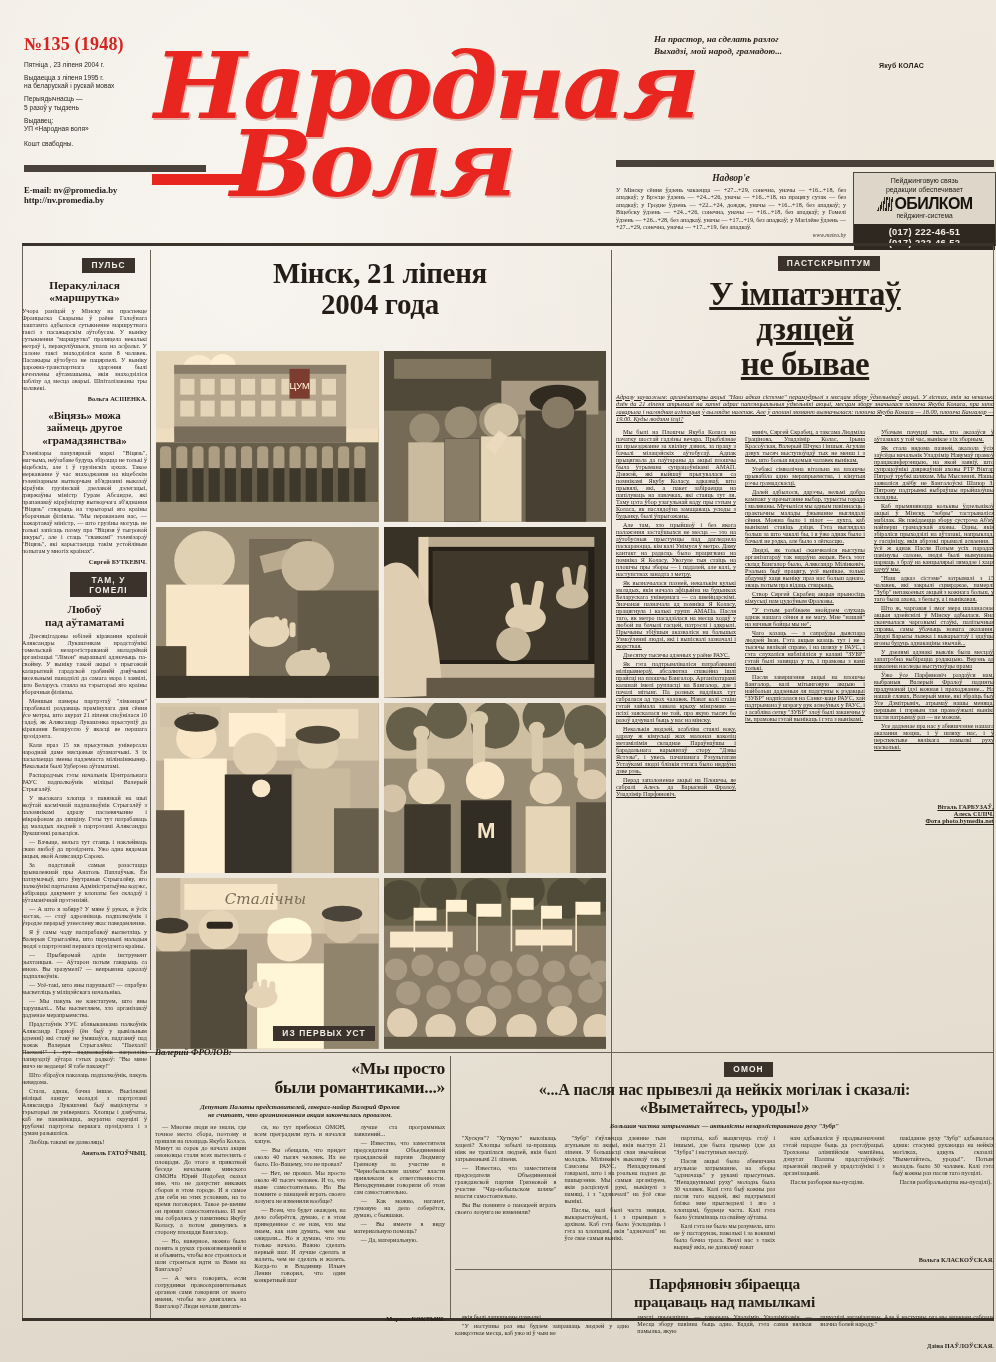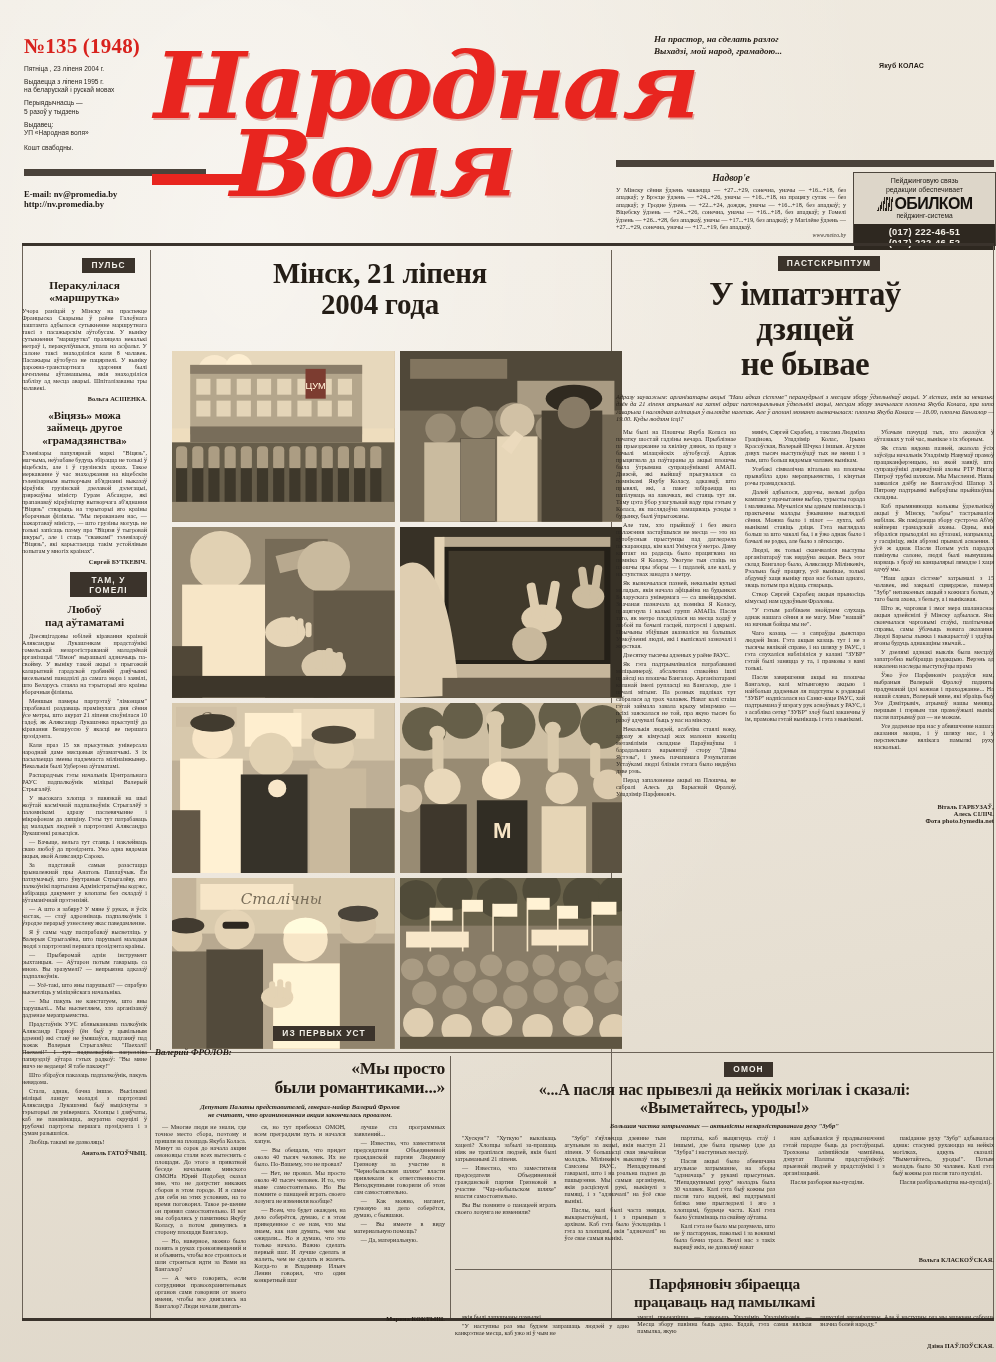"№135 (1948)" #issue-no { font-size: 21px -> 18px }
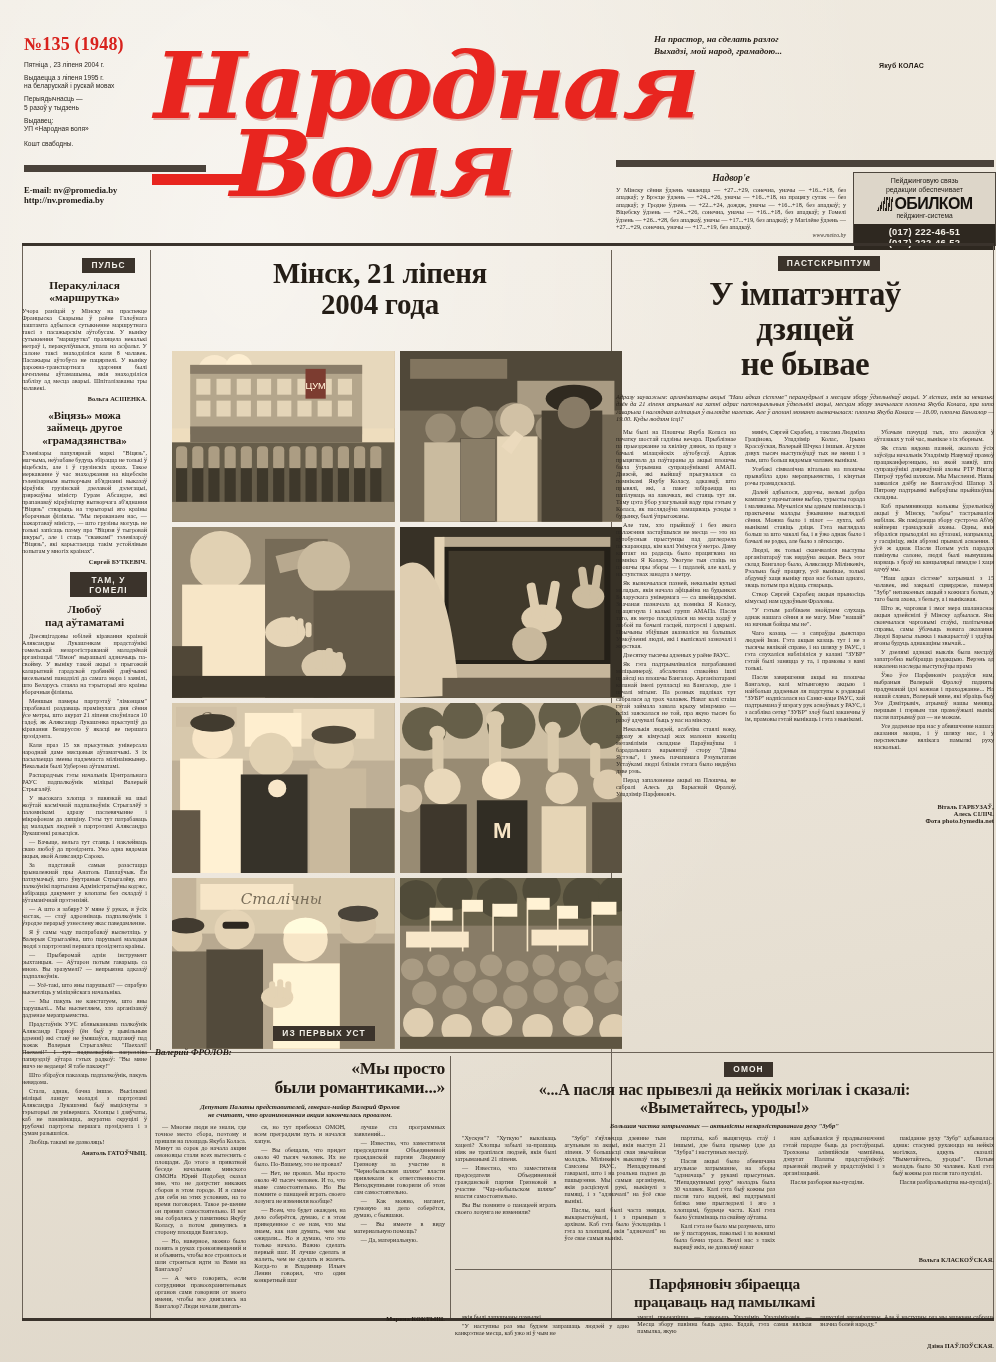"ПАСТСКРЫПТУМ" #right-col { text-decoration: none -> underline }
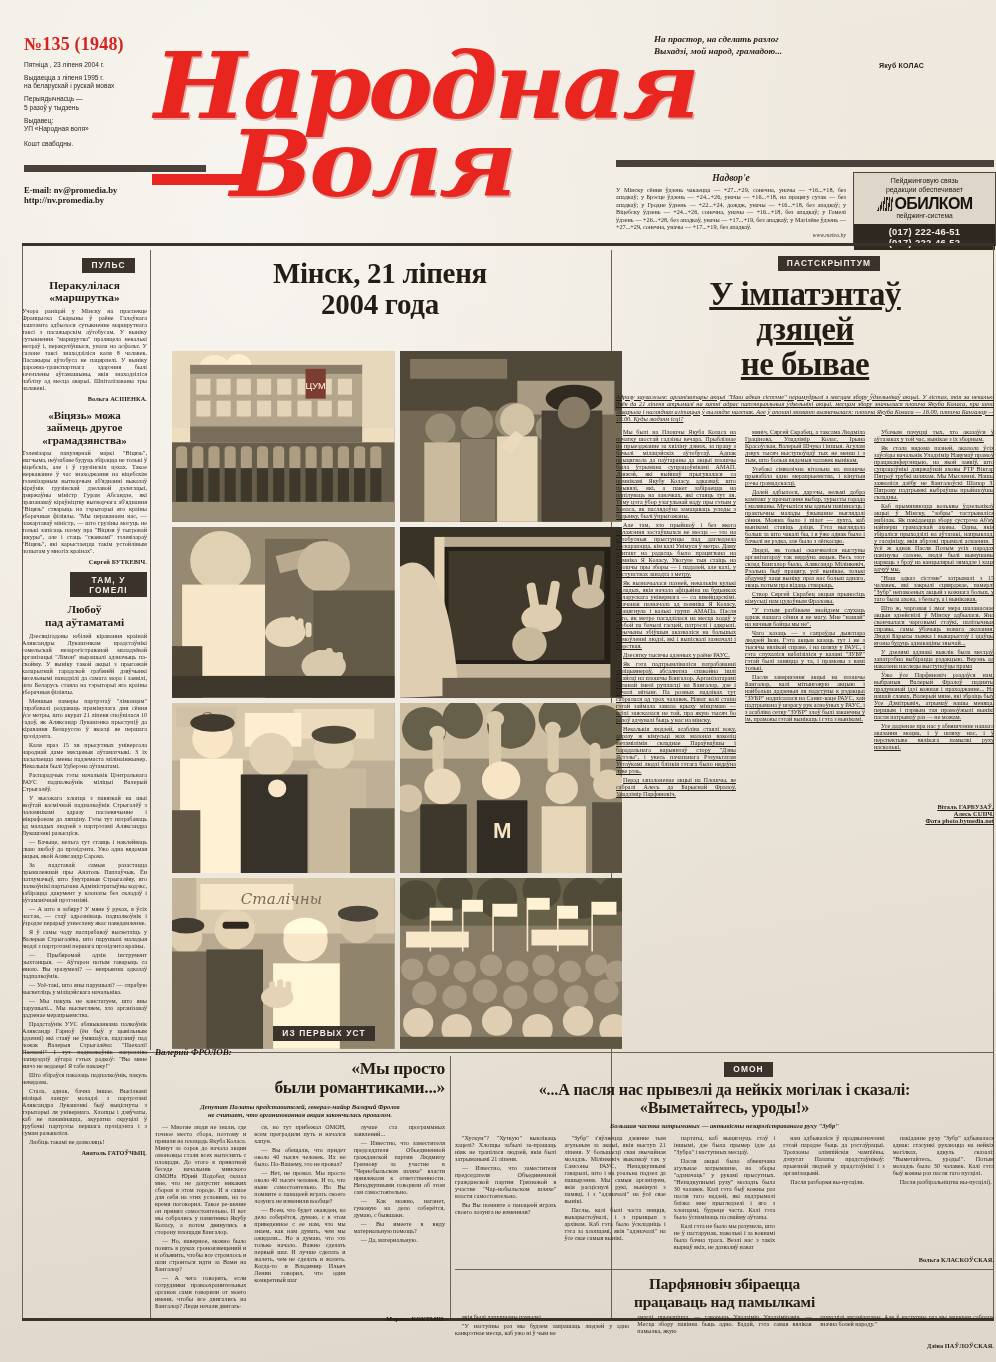"ЦУМ" #photos { left: 172px -> 156px }
